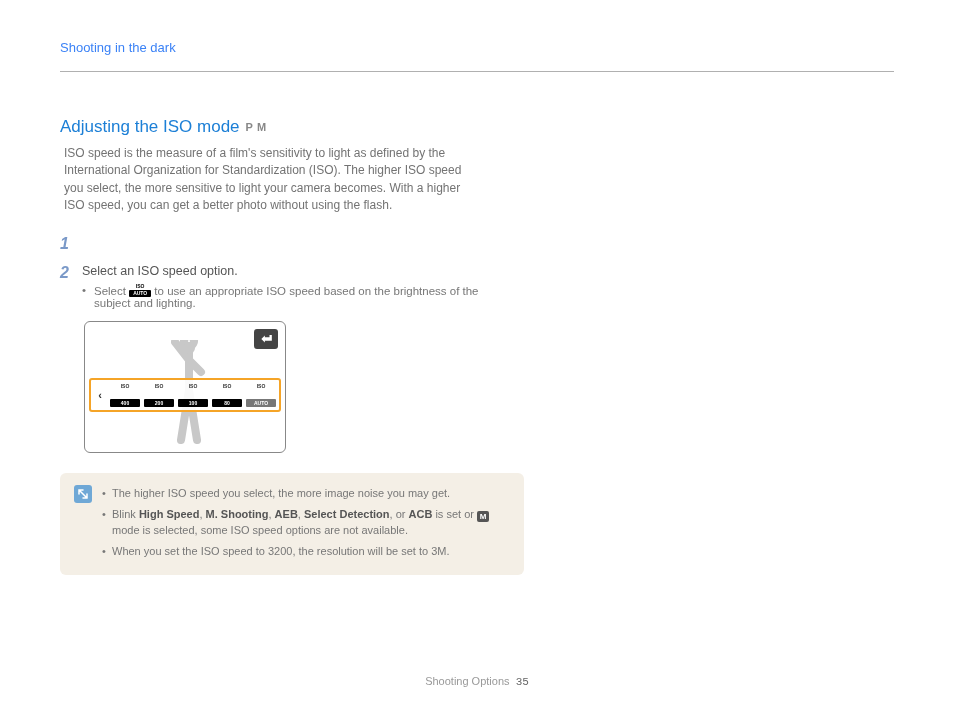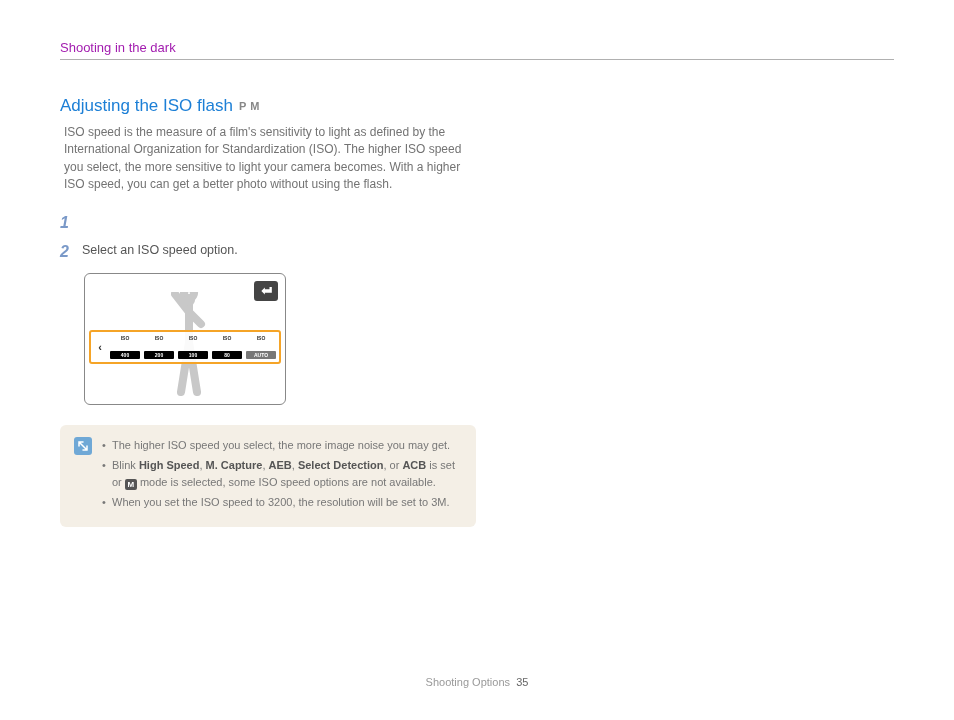"Shooting in the dark" .breadcrumb { color: #a21caf -> #3b82f6; margin-bottom: 36px -> 45px; padding-bottom: 4px -> 16px }
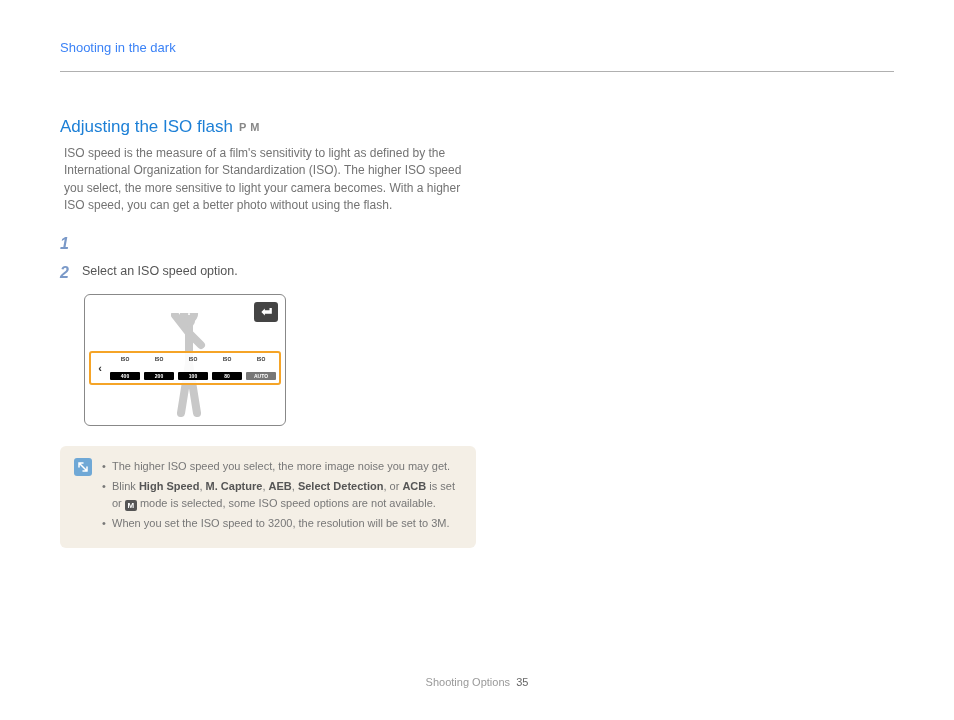"Adjusting the ISO flash" span { text: flash -> mode }
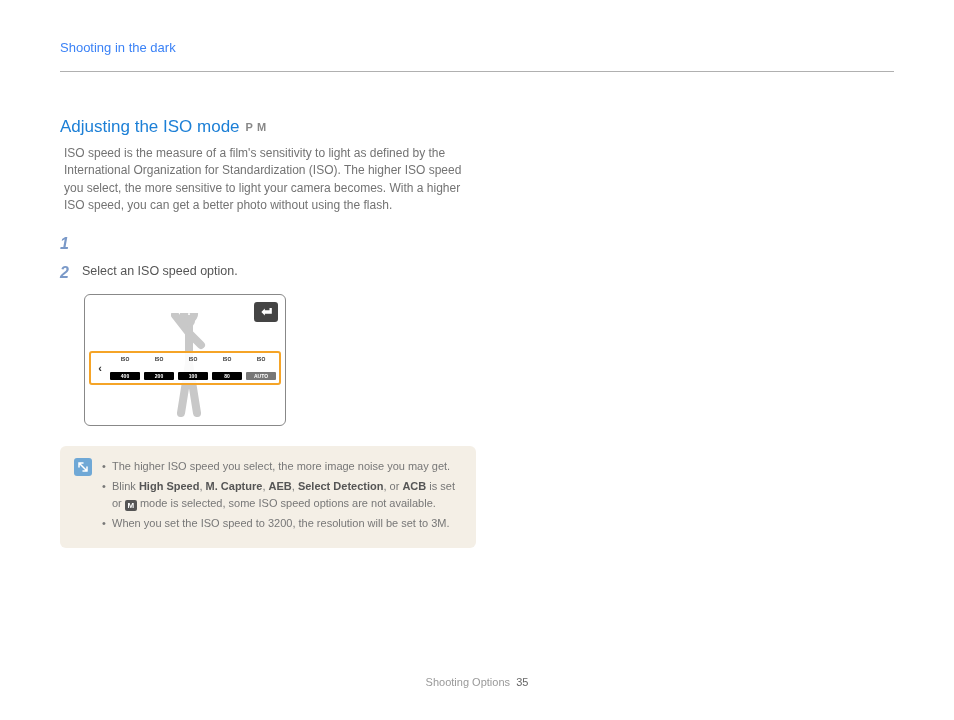"Select" div.sub { html: none -> <div> <span>Select </span><span><span>ISO</span><span>AUTO</span></span><span> to use an appropriate ISO speed based on the brightness of the subject and lighting.</span> </div> }
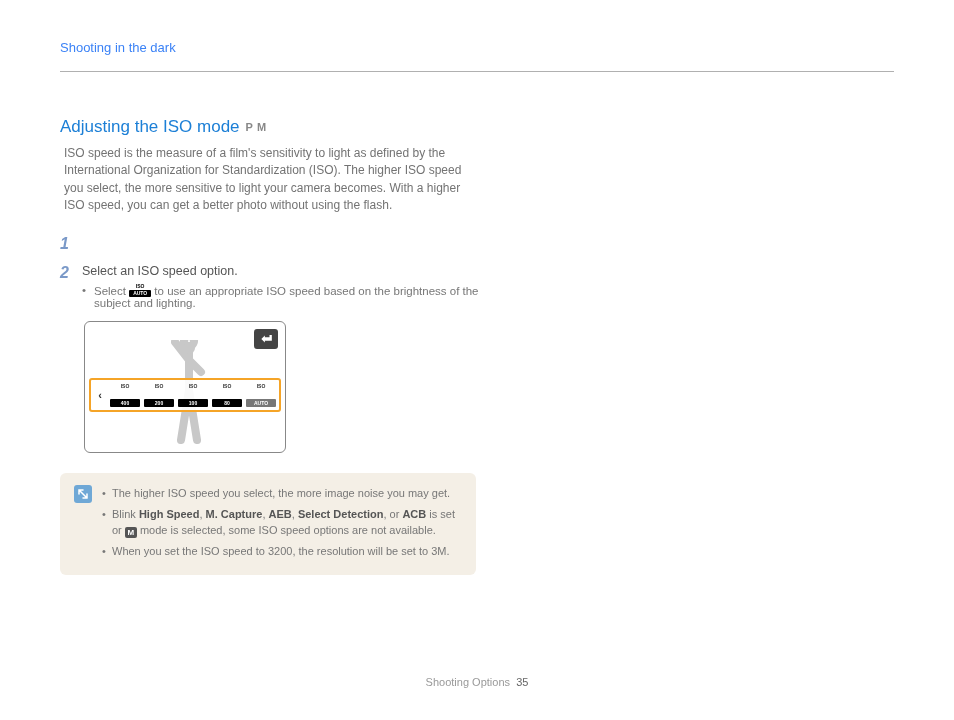"The higher ISO speed you" .note { width: 416px -> 464px }
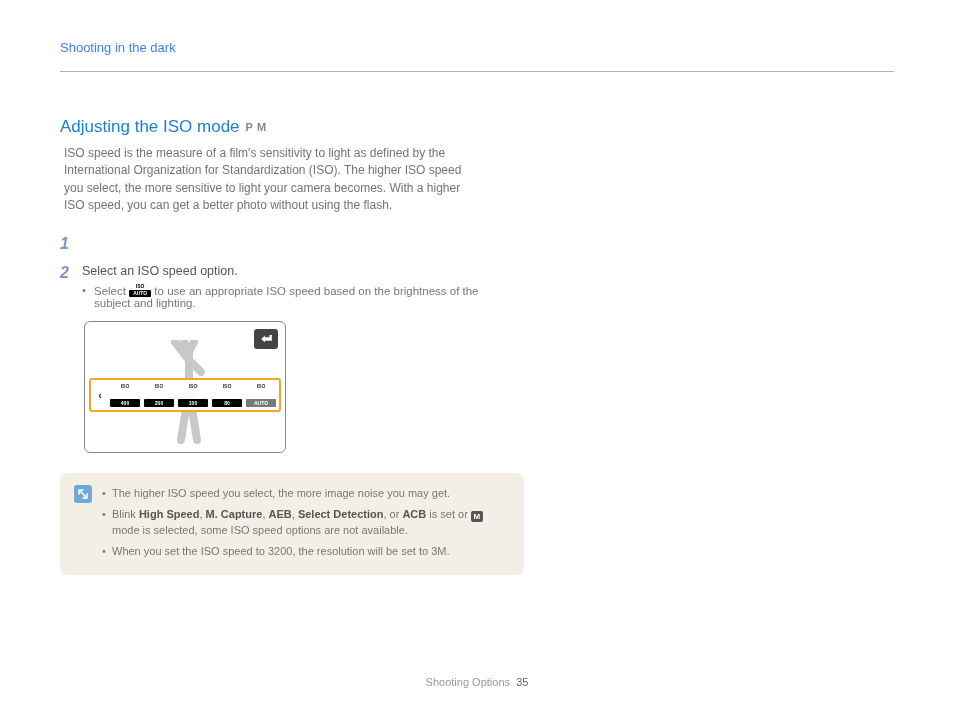"M. Capture" b { text: Capture -> Shooting }
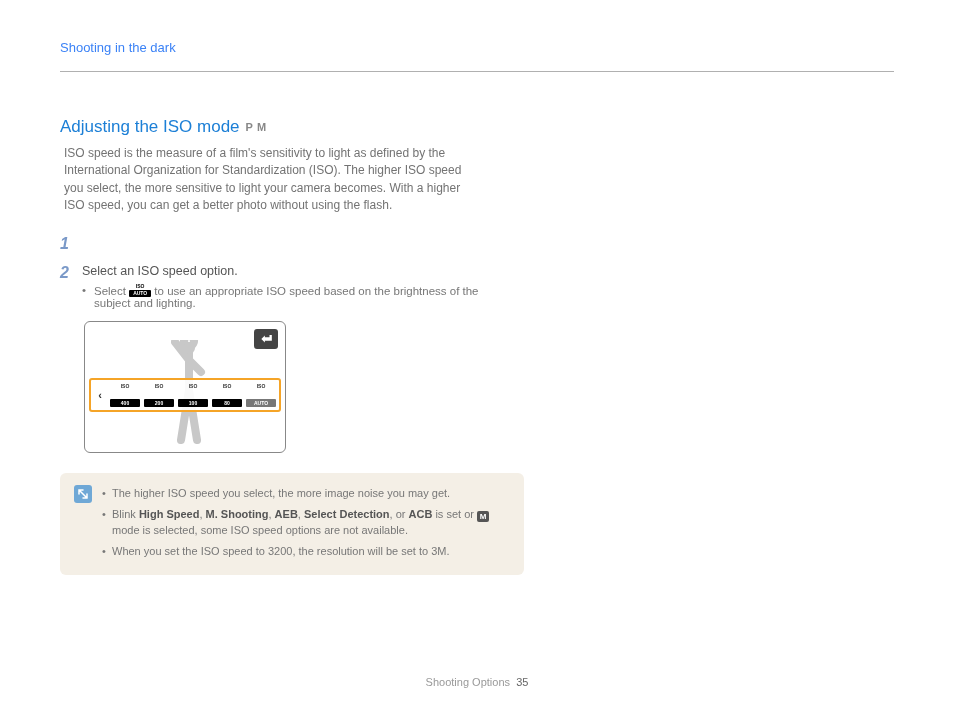"35" .footer .pn { font-family: none -> Liberation Mono, monospace }
